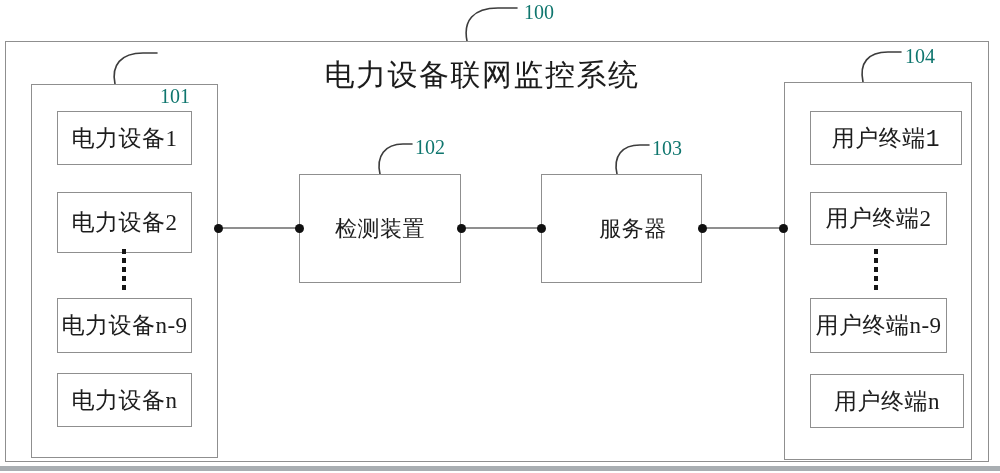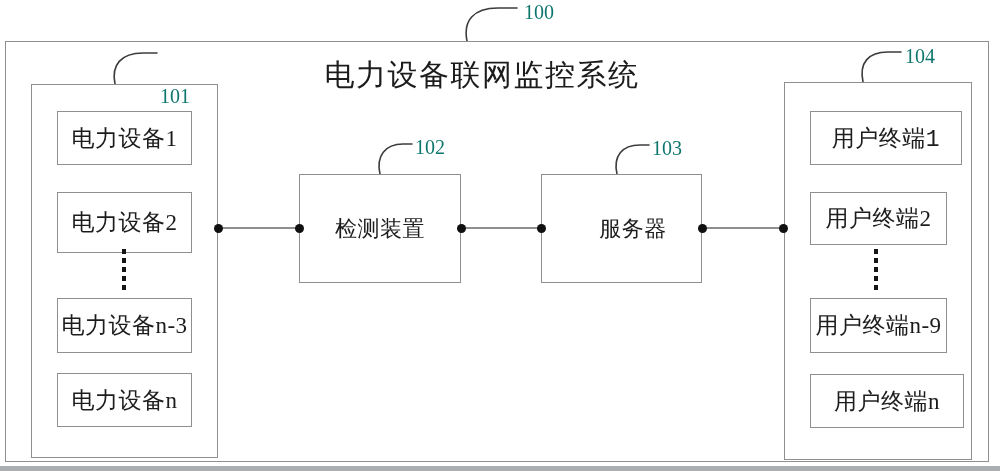"电力设备n-3" div.abs { text: n-3 -> n-9 }
